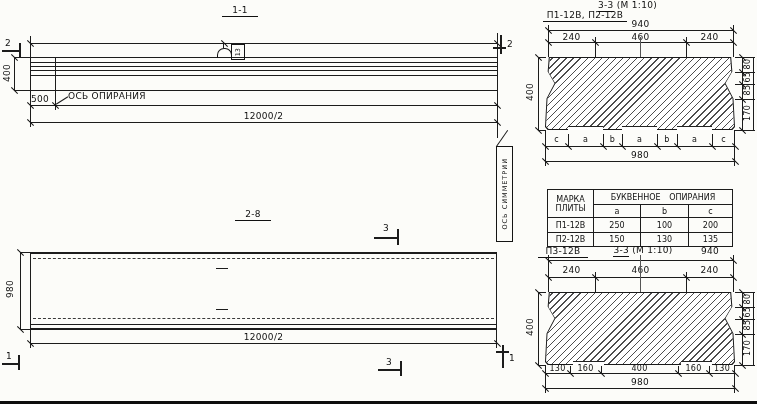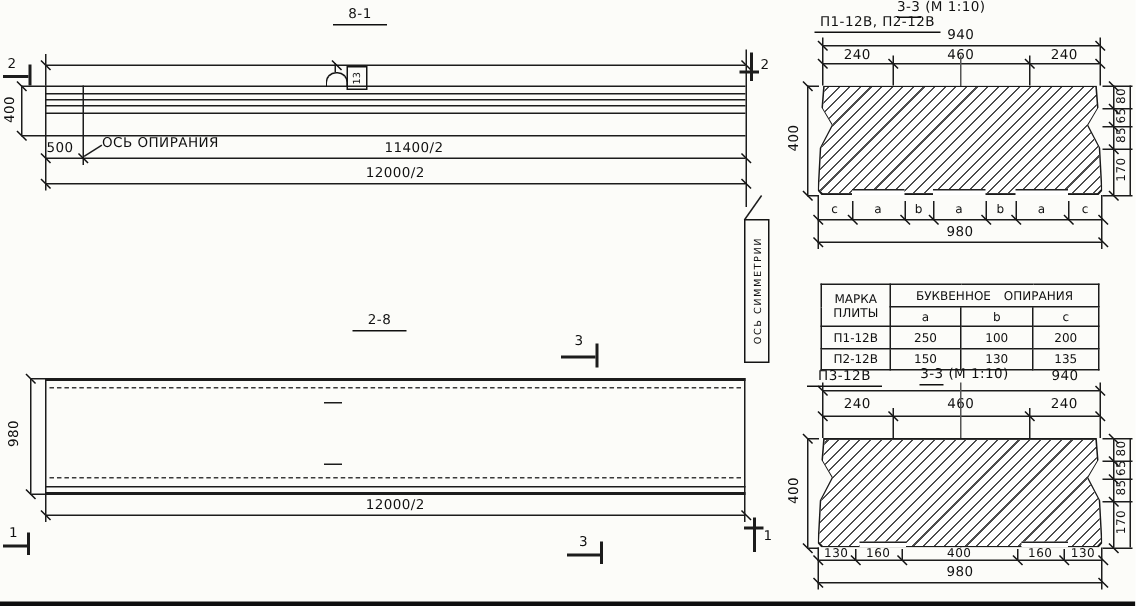"8-1" span.lbl { text: 8-1 -> 1-1 }
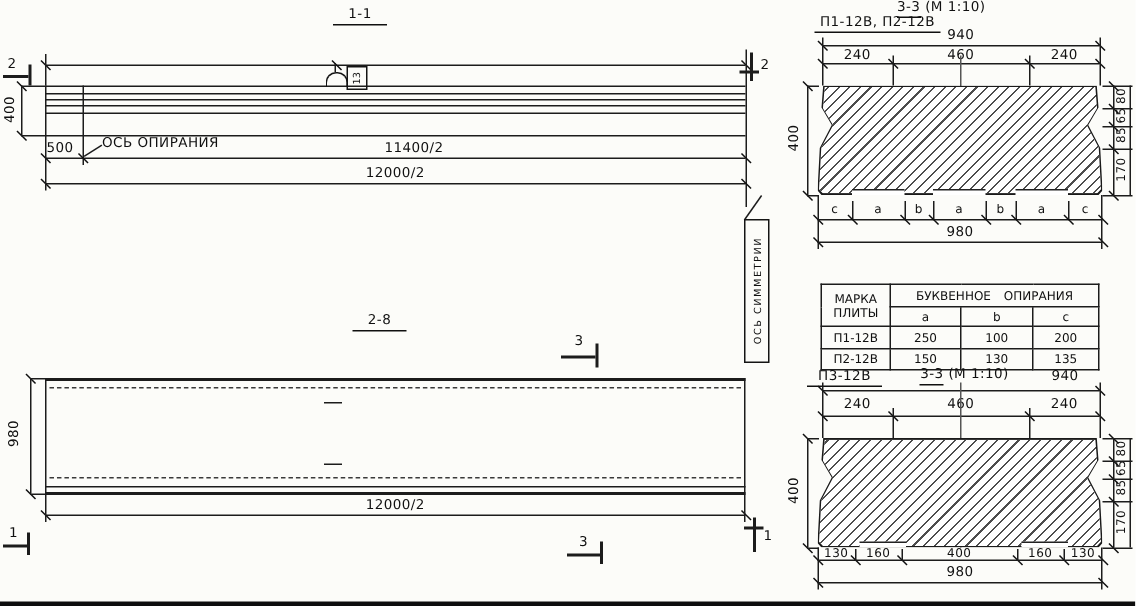"11400/2" span.lbl { html: <span>11400/2</span> -> none }
